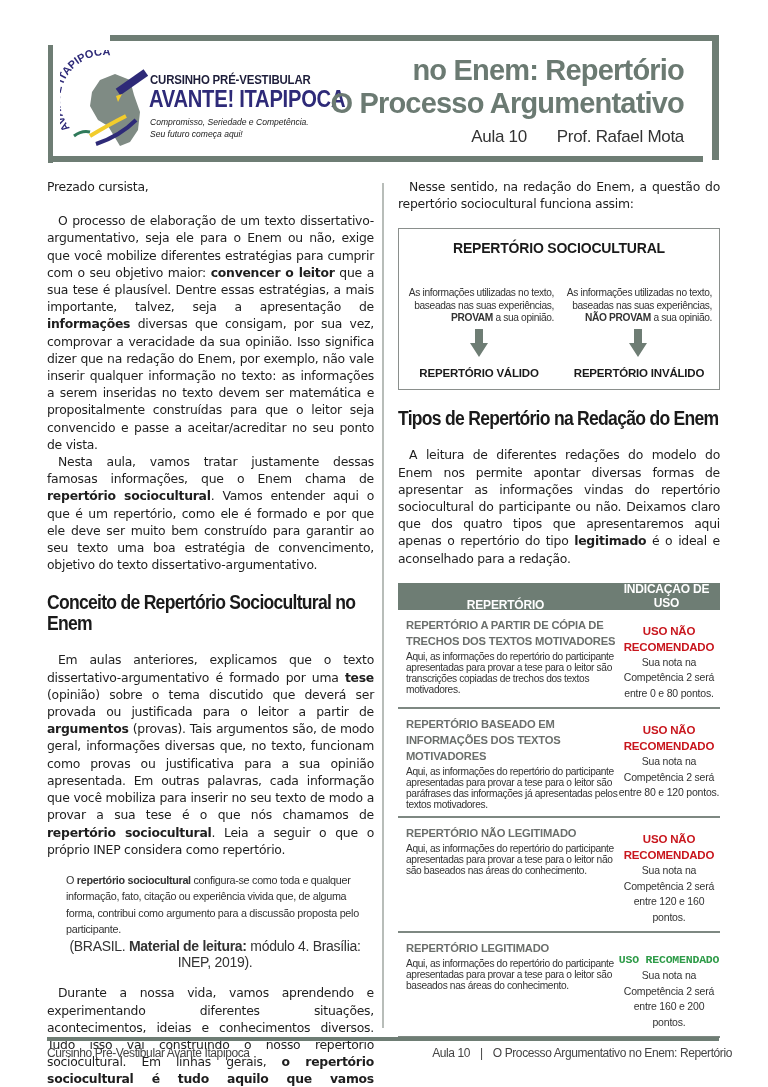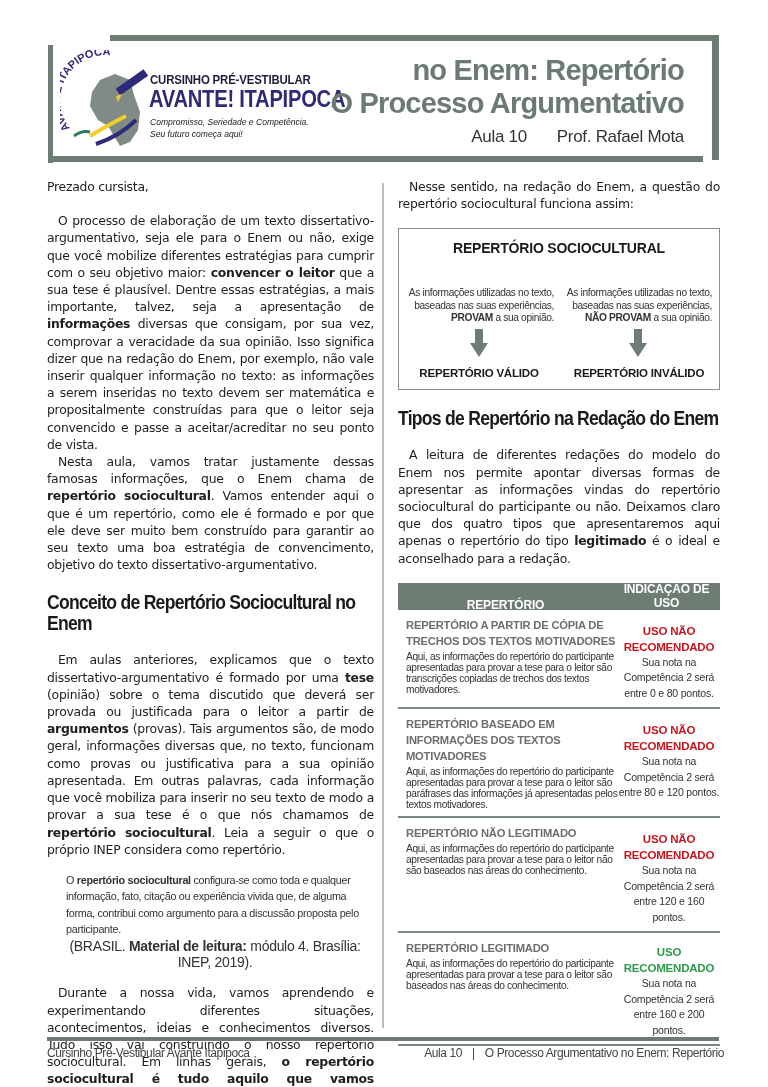"USO RECOMENDADO" .status.good { font-family: none -> Liberation Mono, monospace; margin-top: 4px -> 12px }
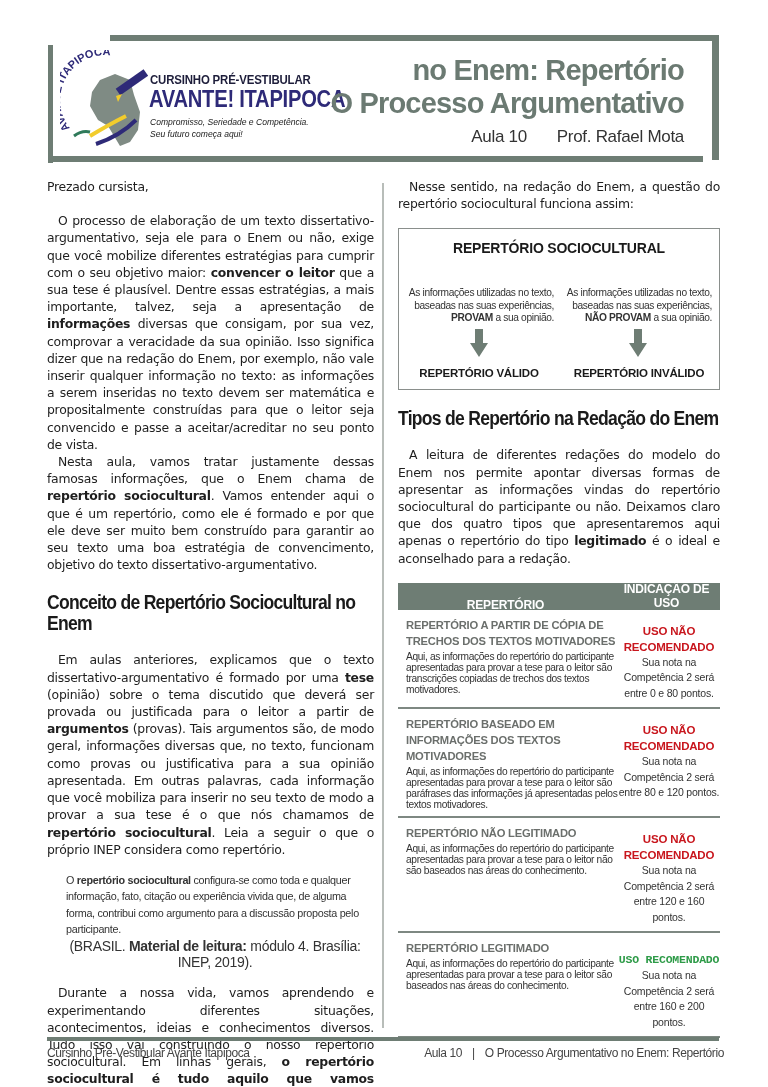"Aula 10 | O Processo" .foot-right { right: 44px -> 36px }
